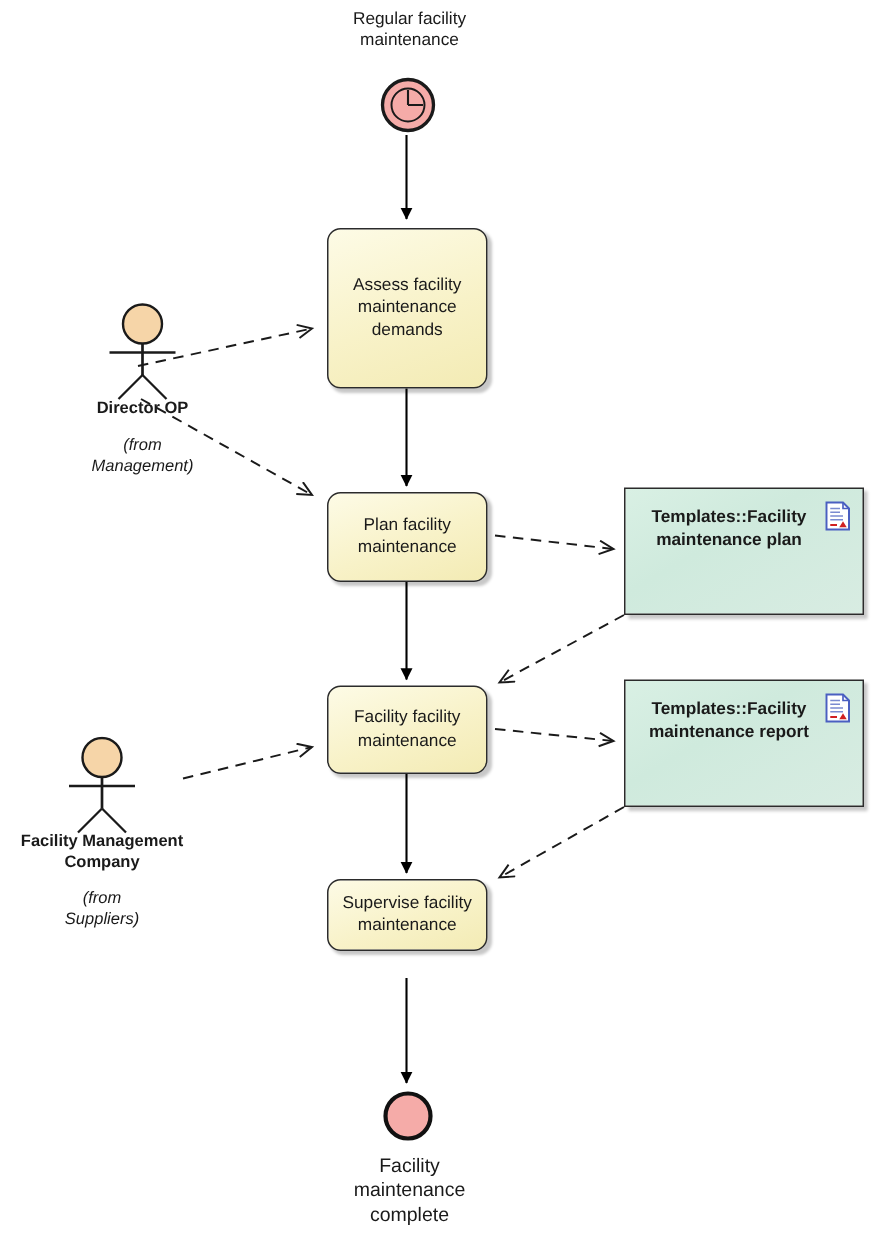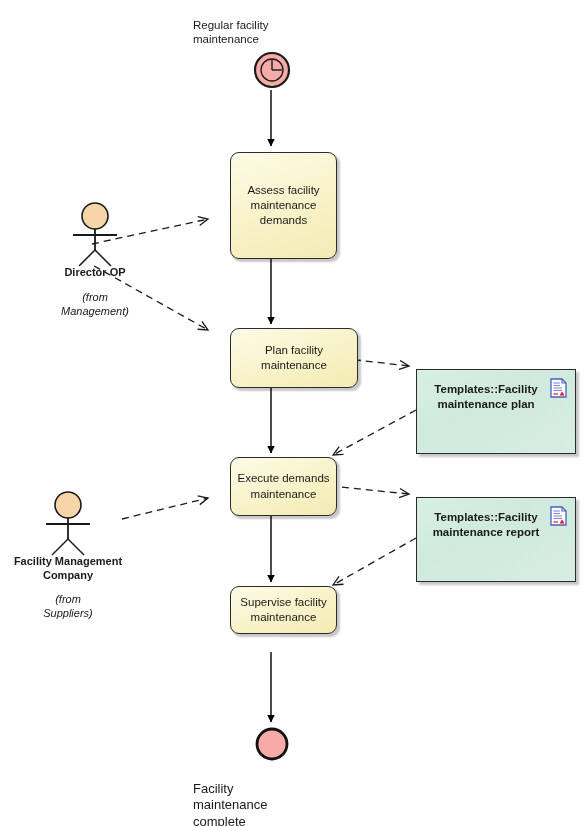"Regular facility" .label { margin-top: 12px -> none; text-align: none -> center }
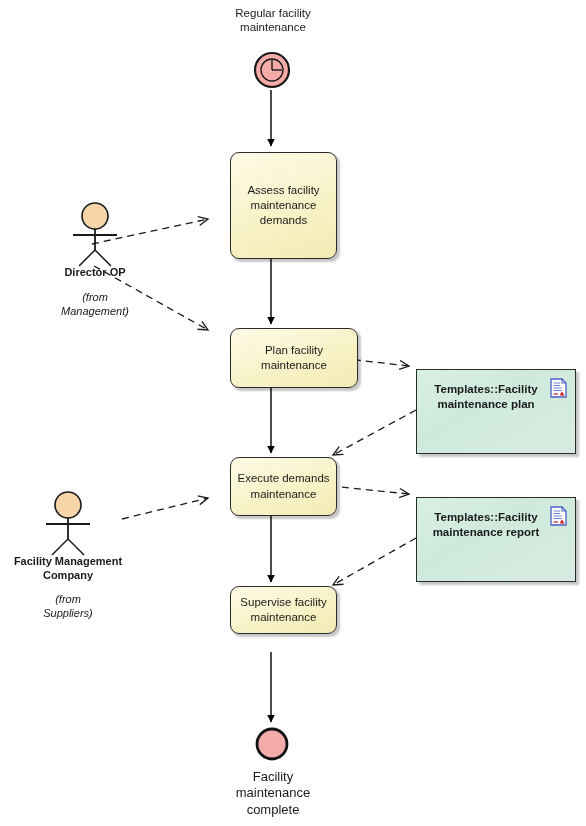"Assess facility" .activity { margin-left: 12px -> none }
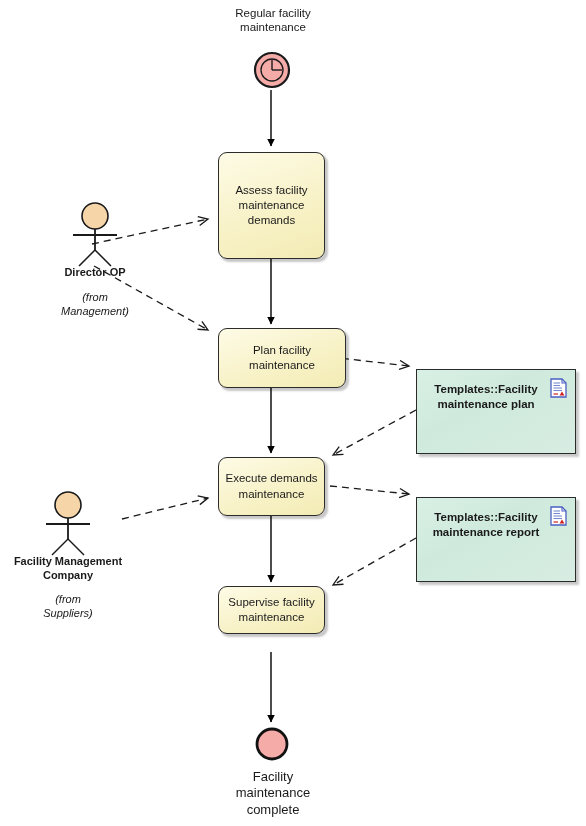"Plan facility" div.activity { width: 128px -> 107px }
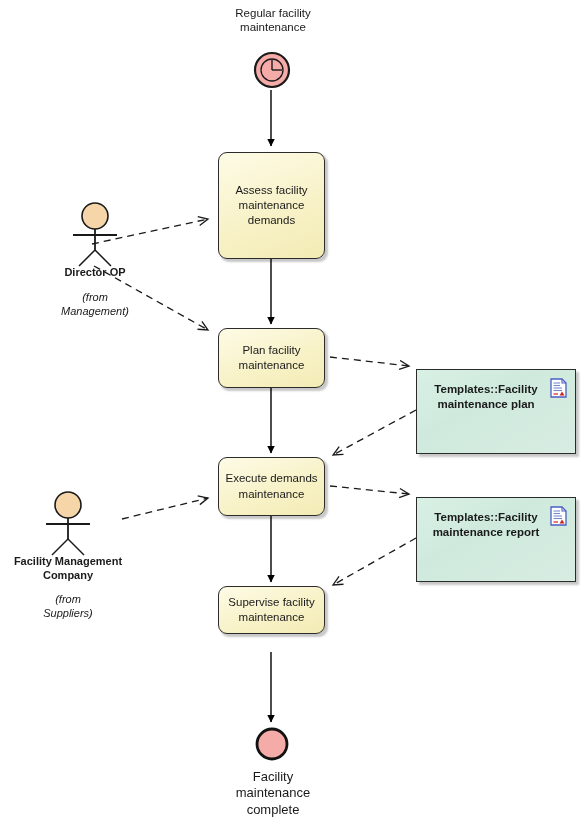"Templates::Facility" .artifact { margin-top: 44px -> none }
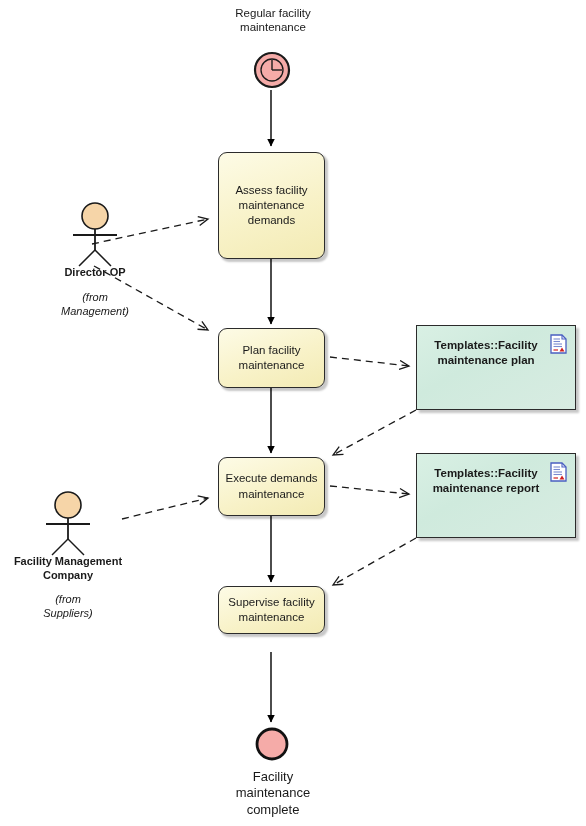"Execute demands" div.activity { text: Execute demands -> Facility facility }
